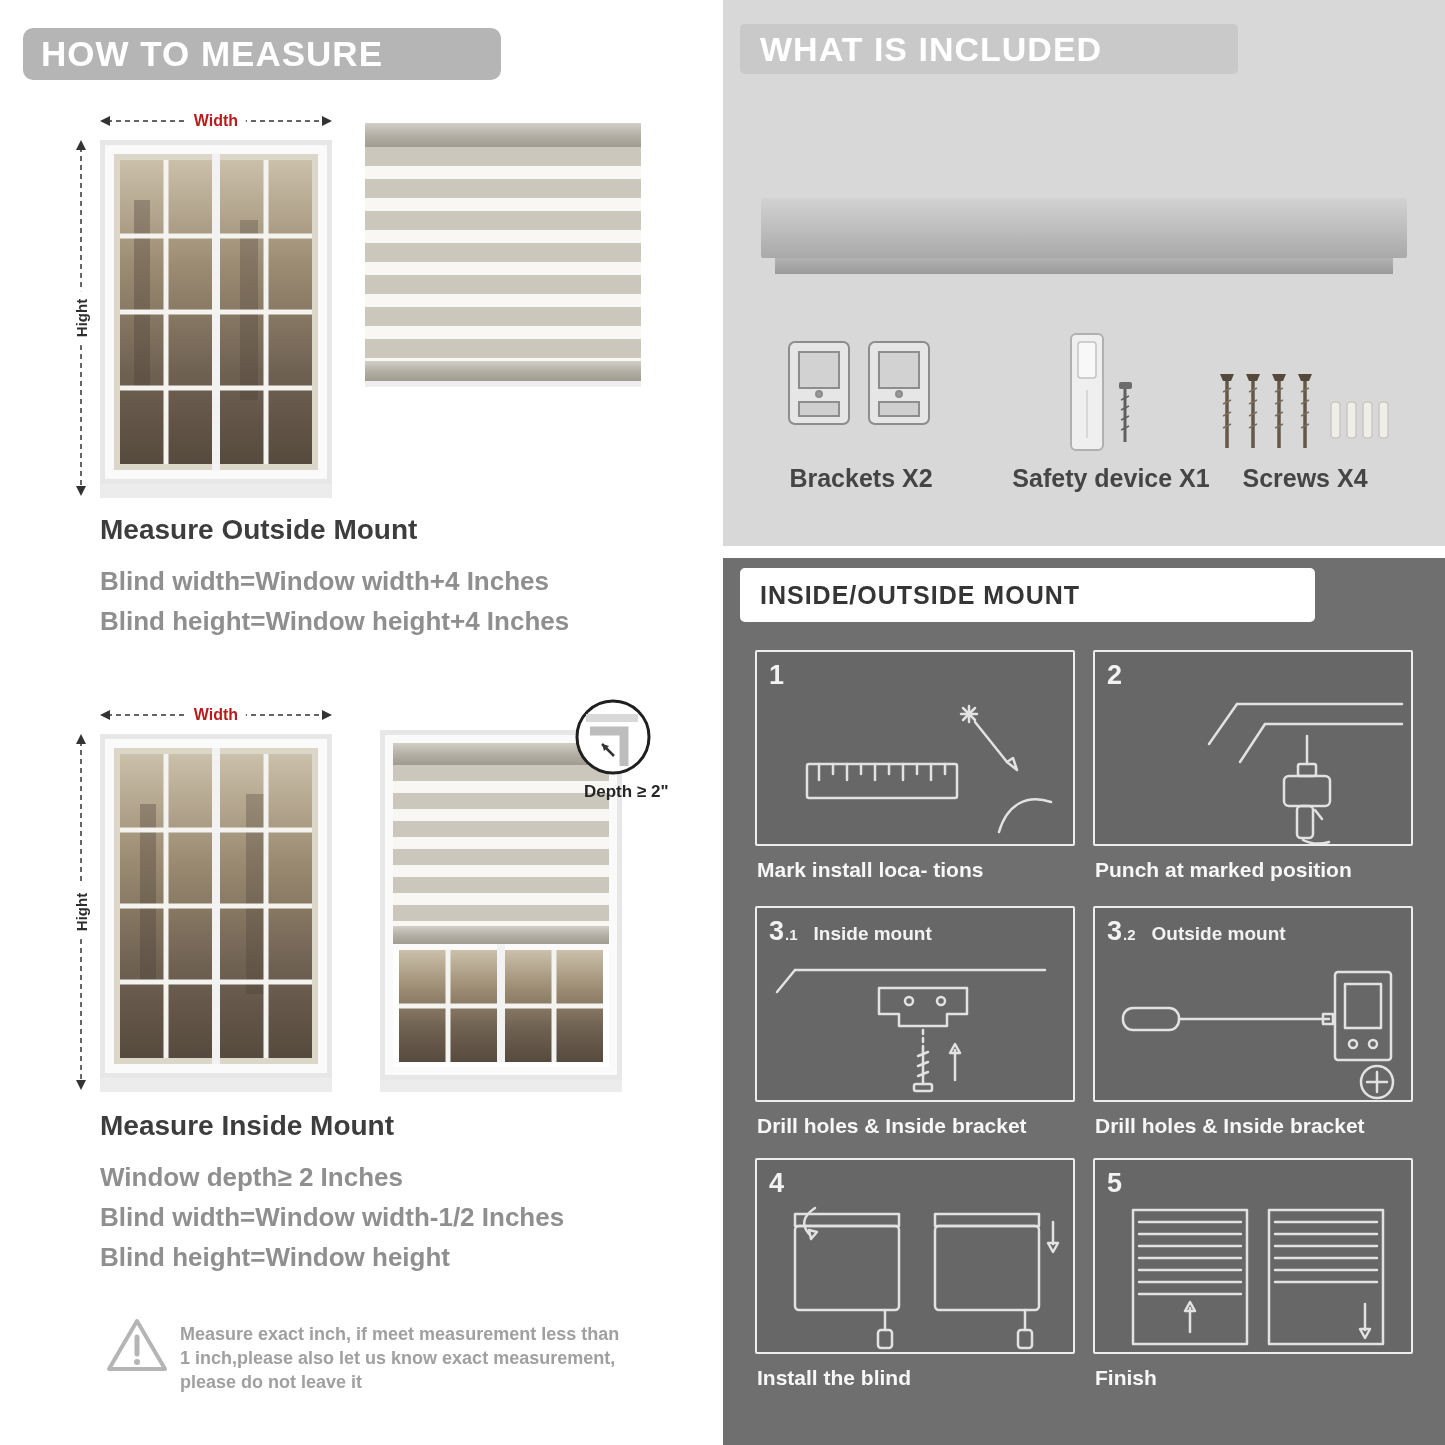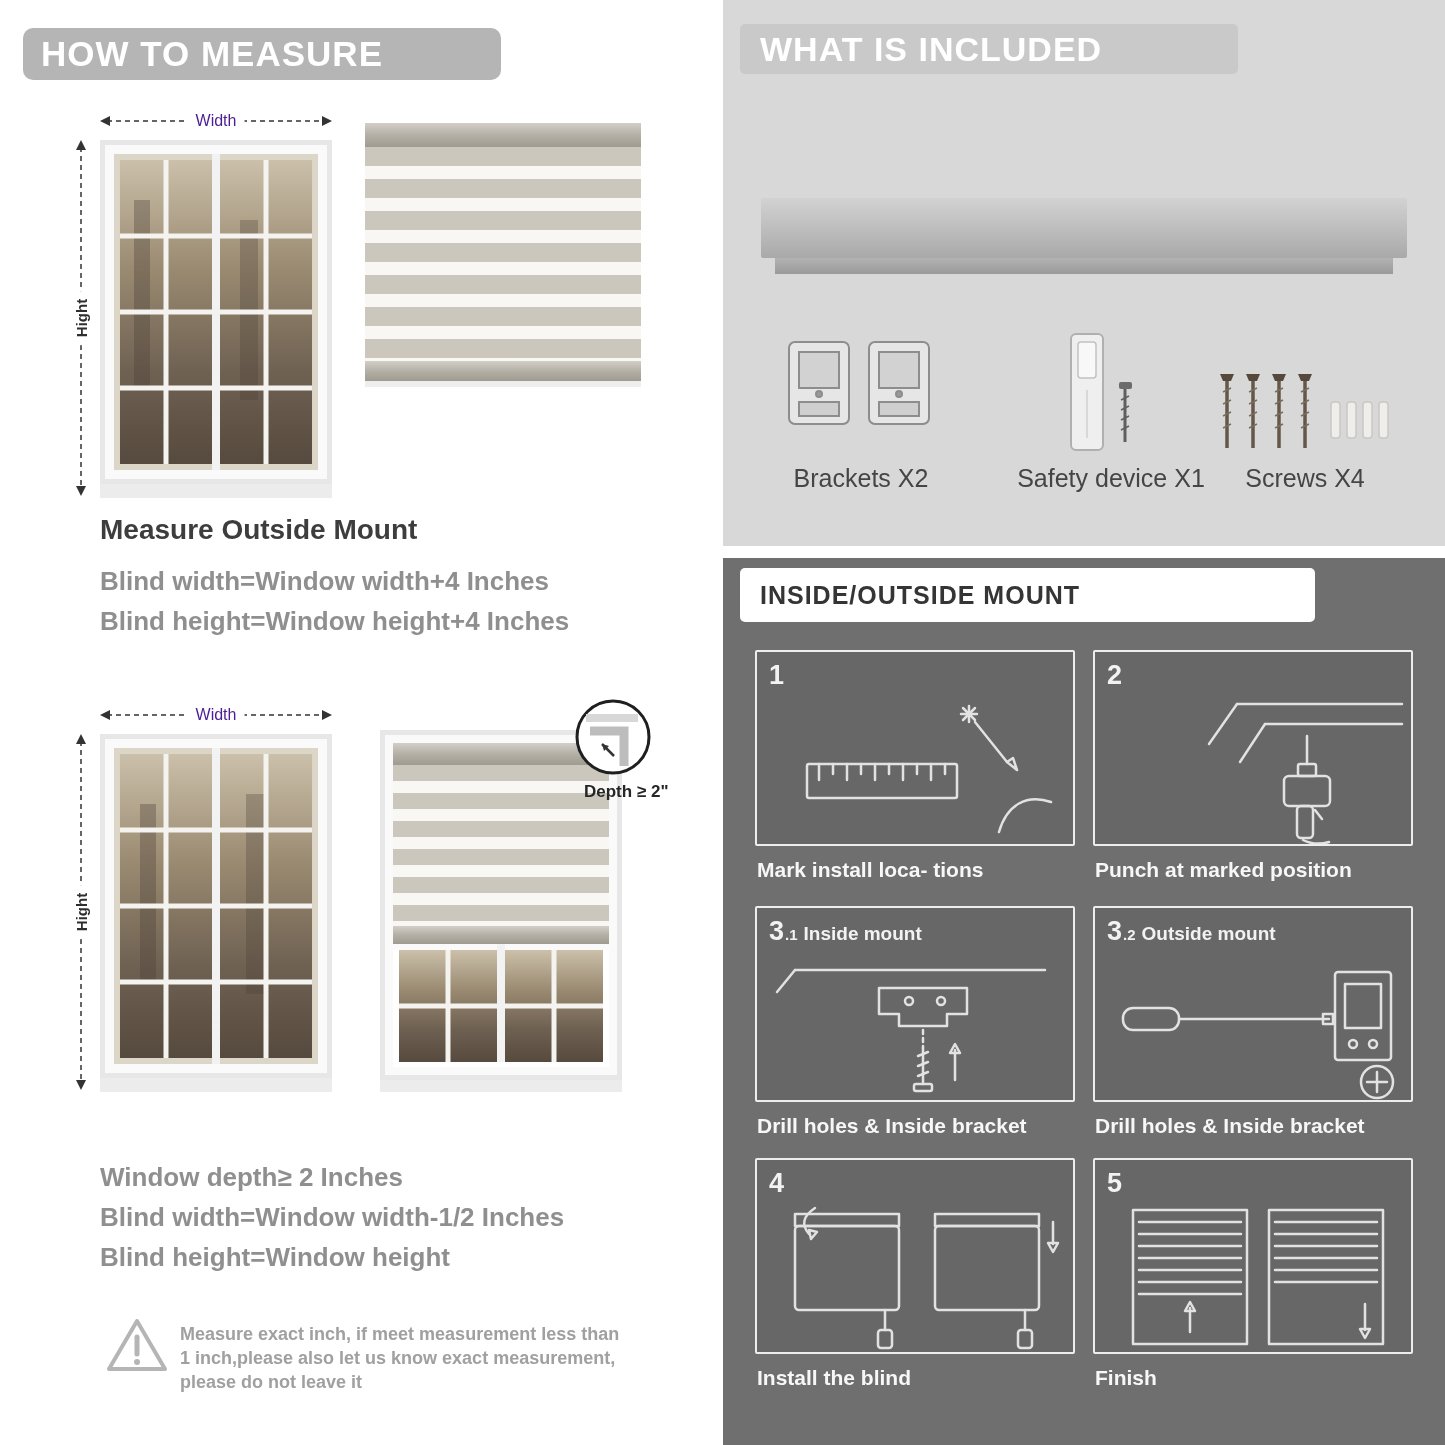"Width" .arrow-label { color: #4c1d95 -> #b91c1c; font-weight: normal -> bold }
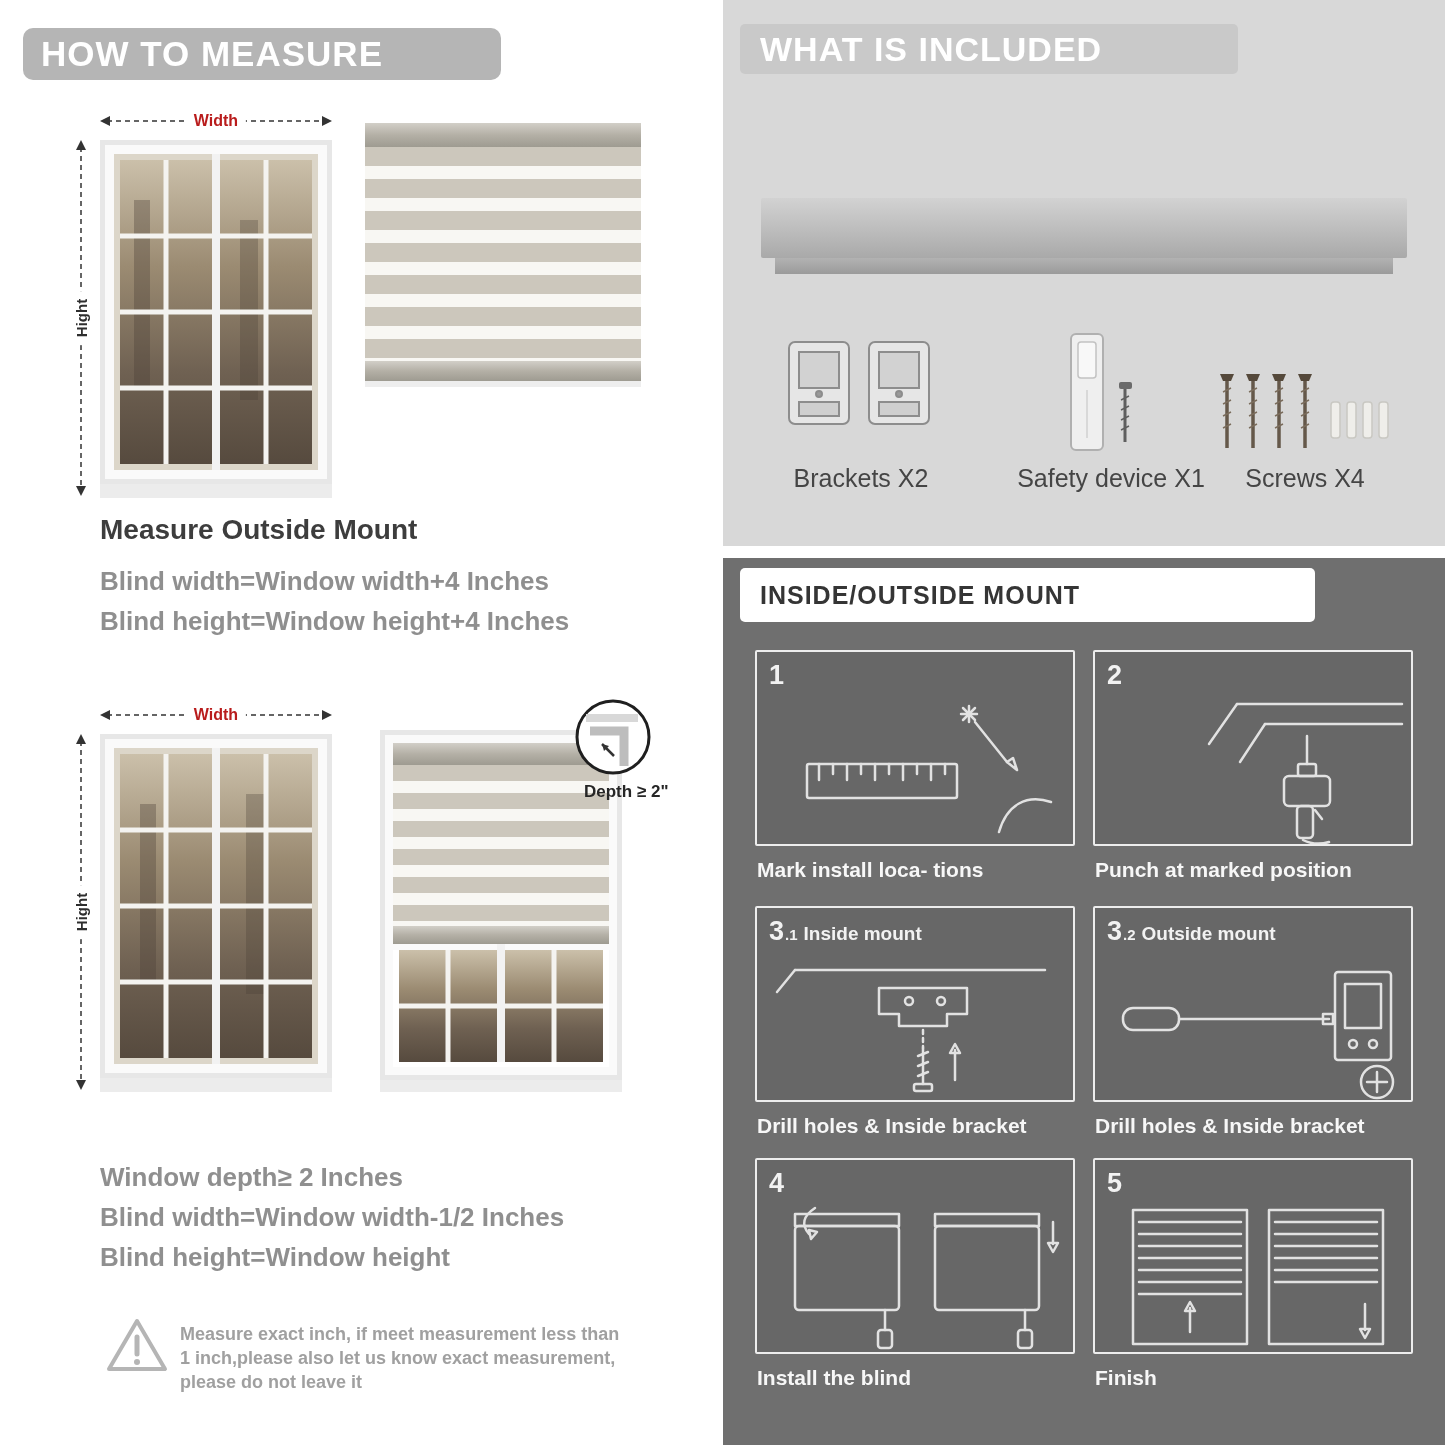"Brackets X2" .item-label { font-weight: normal -> bold }
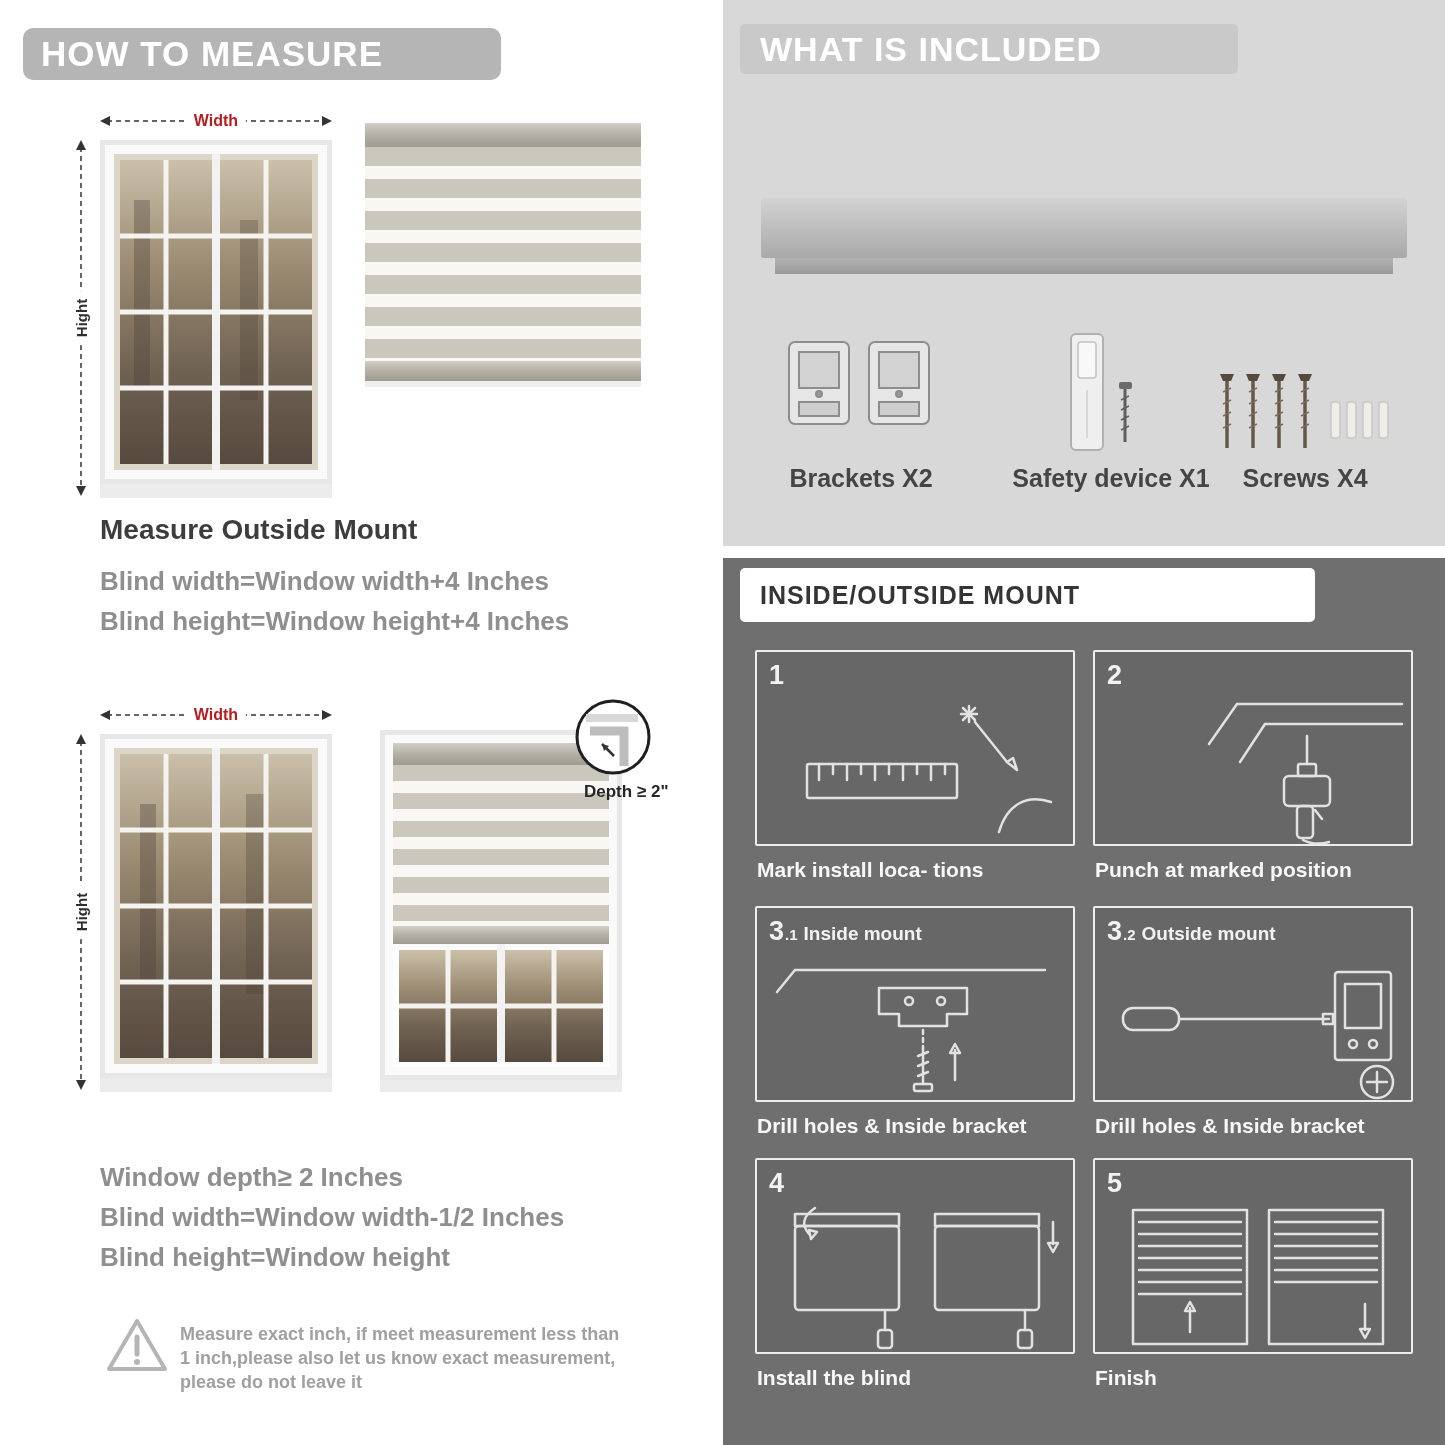"Inside mount" .step-label { margin-left: 6px -> 16px }
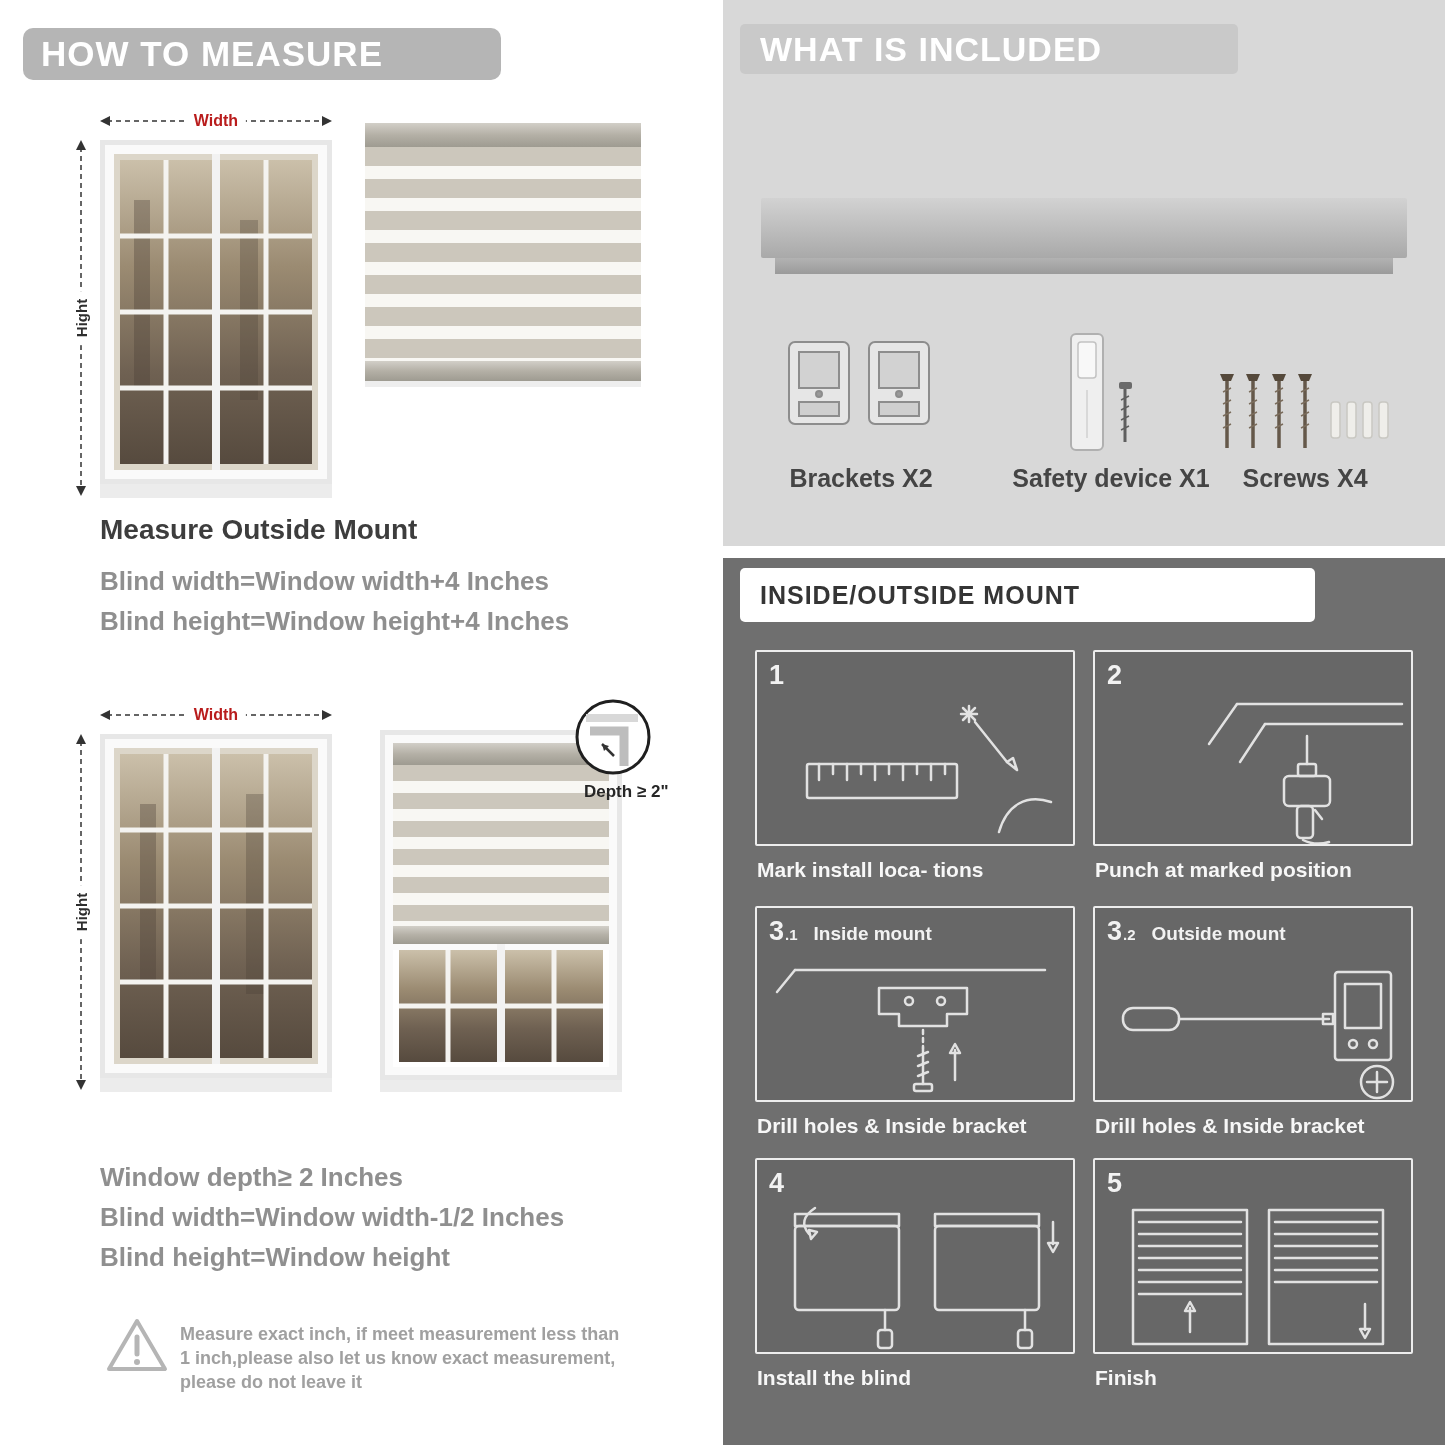"Measure Inside Mount" div.abs { html: none -> <div>Measure Inside Mount</div> }
